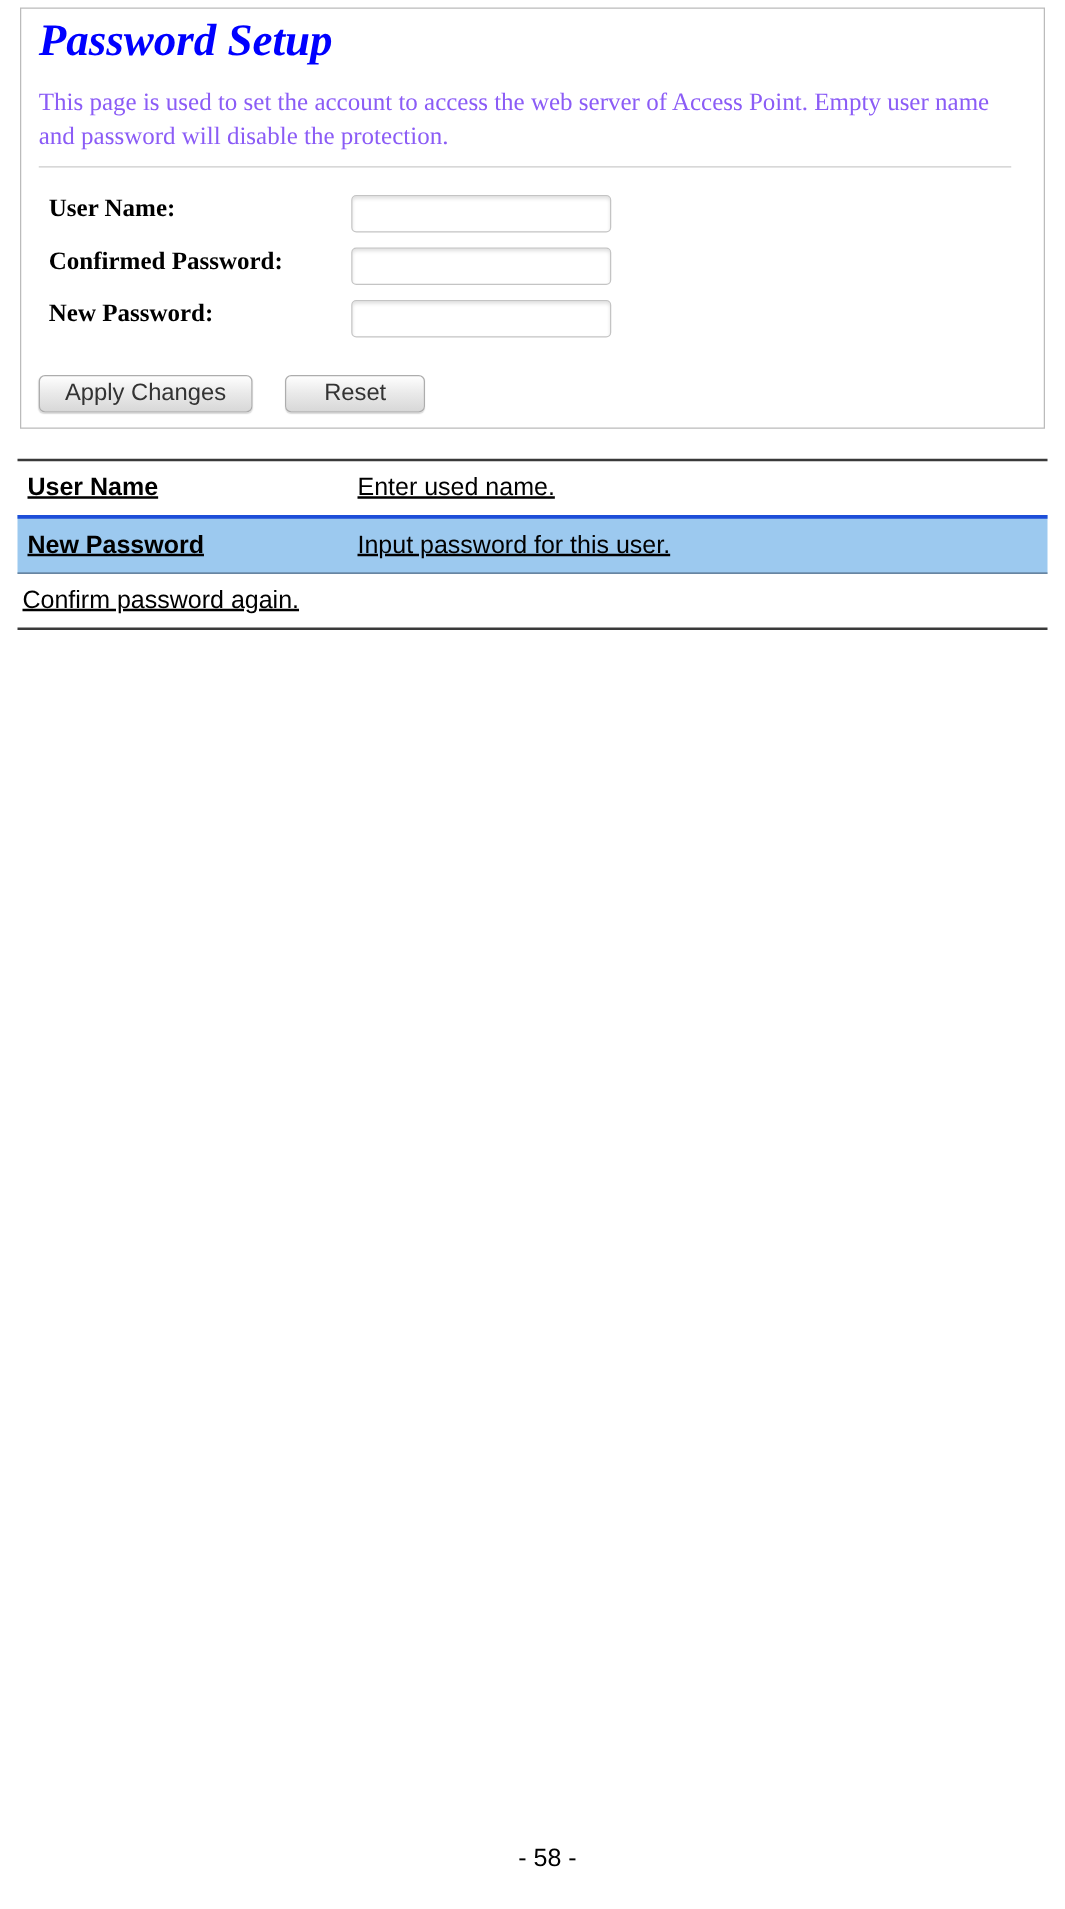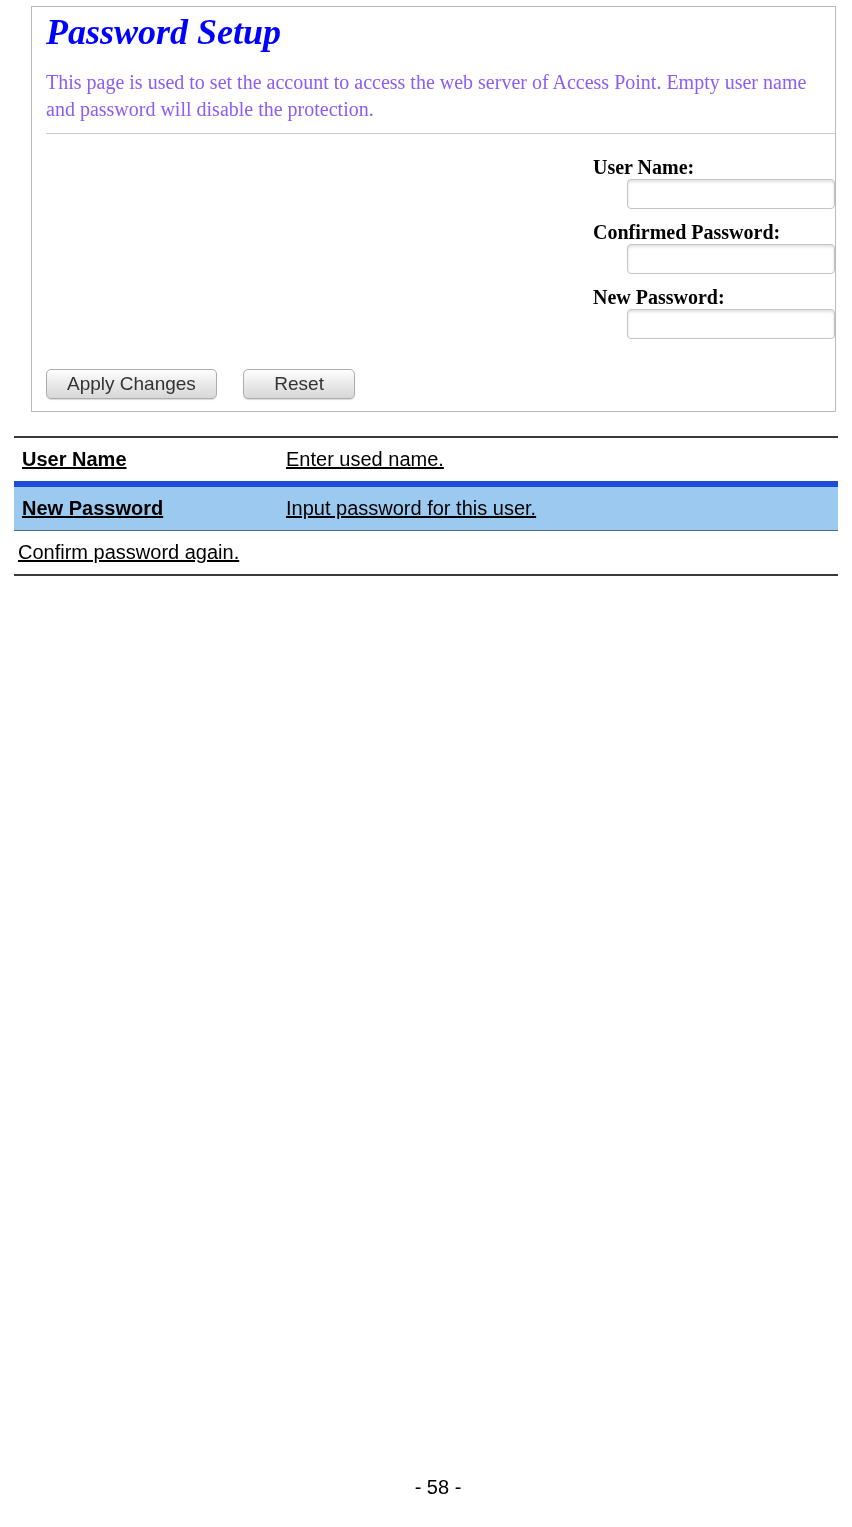"Password Setup" .panel { margin: 6px 4px 24px 19px -> 6px 4px 24px 4px; padding: 2px 0 12px 14px -> 2px 26px 12px 14px }
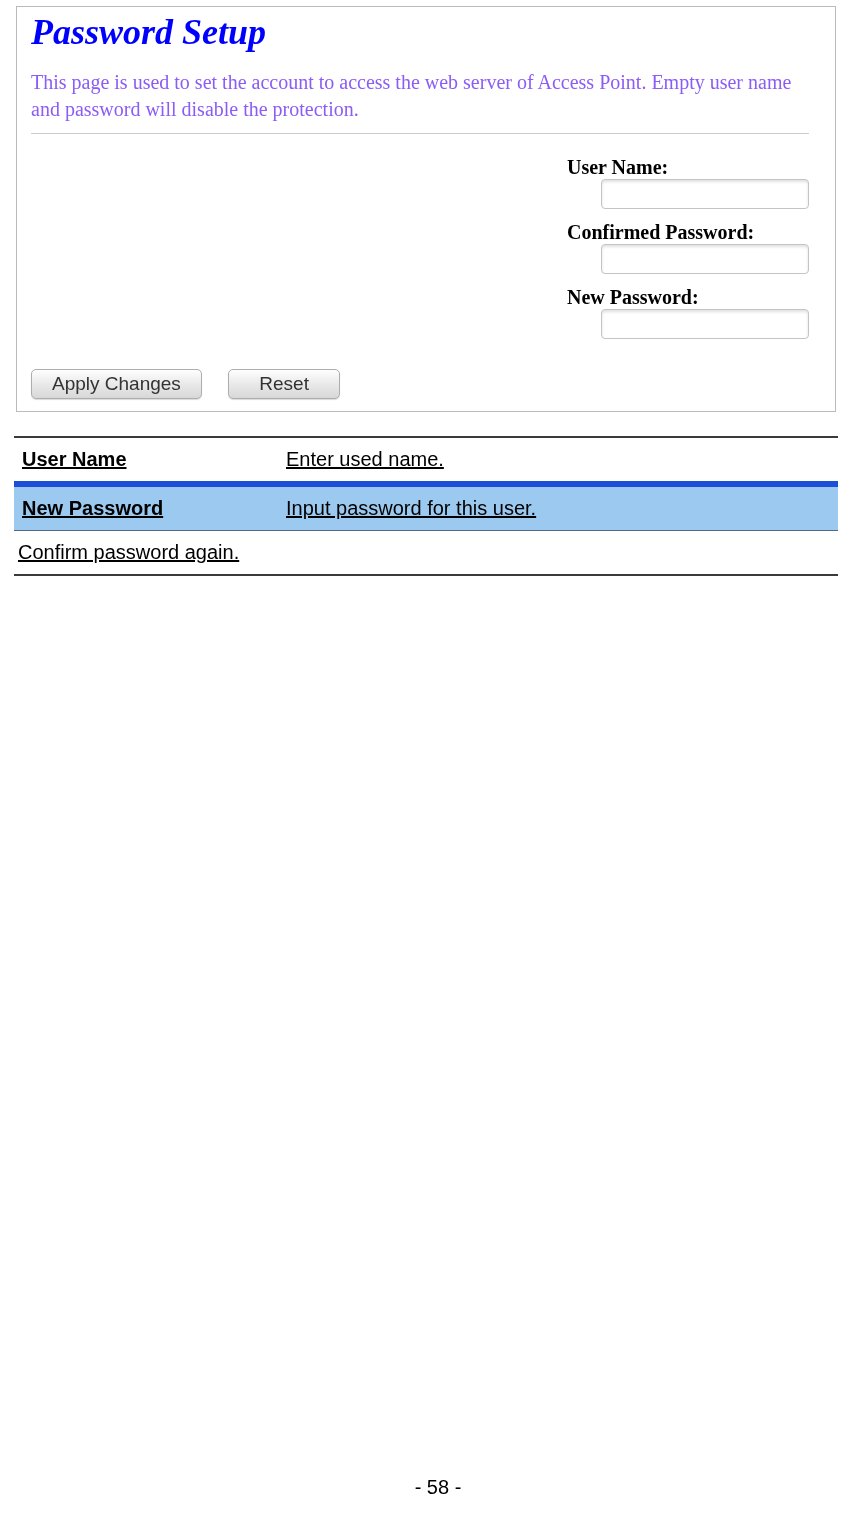"User Name:" .form-row { align-items: flex-end -> flex-start; flex-direction: column -> none }
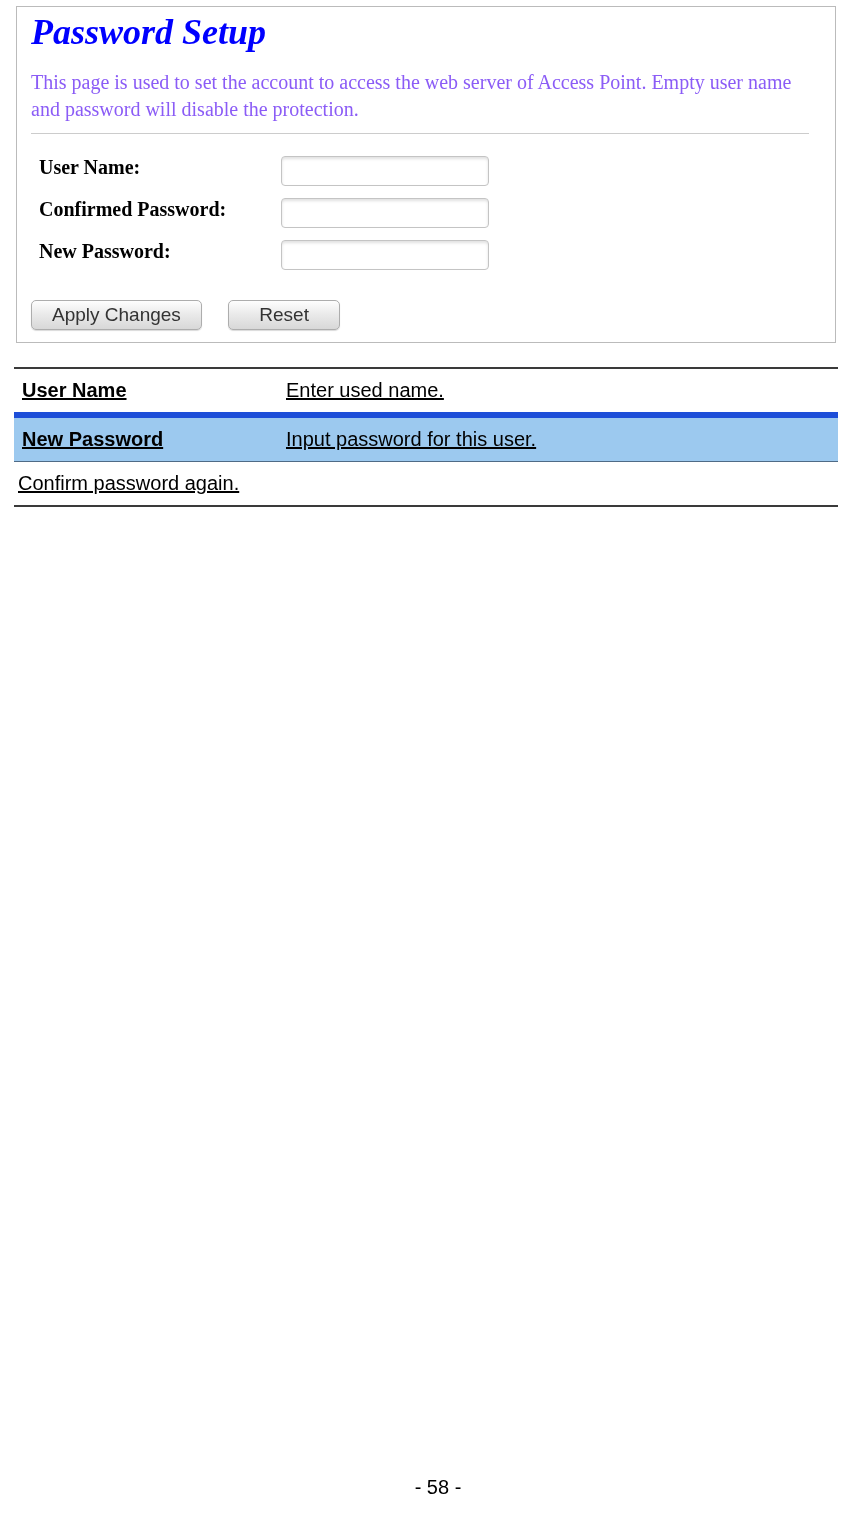"New Password" .desc-row.highlight { border-top: 6px solid #1d4ed8 -> 3px solid #1d4ed8 }
